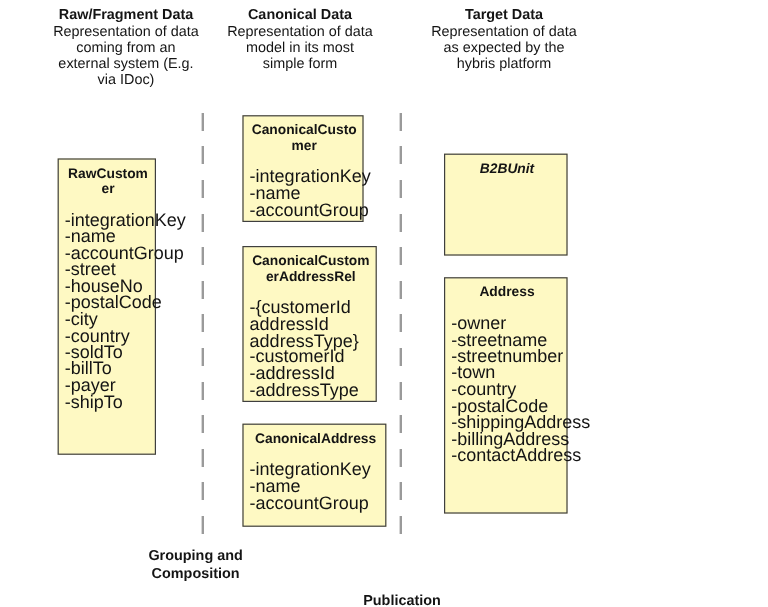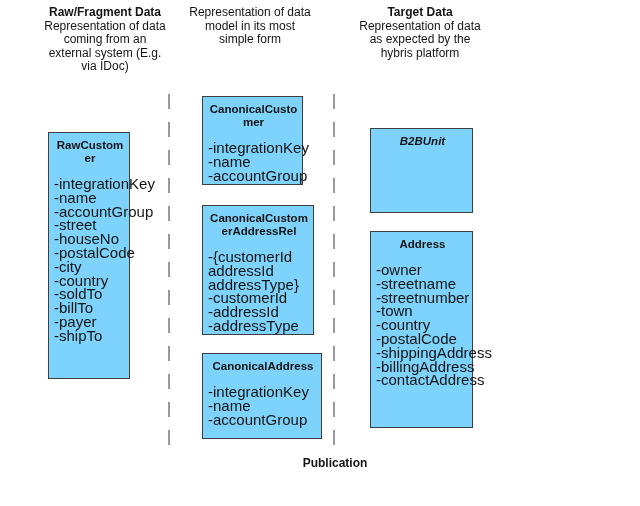"Canonical Data" div.col-title { html: none -> <div>Canonical Data</div> }
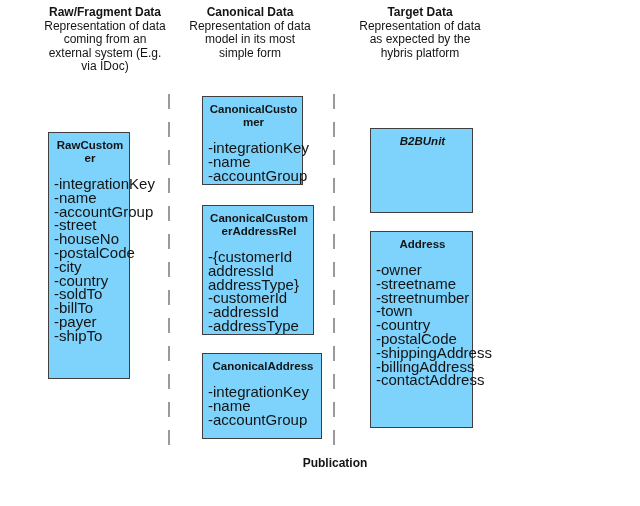"CanonicalCustomer" .uml-box { background: #7dd3fc -> #fef9c3 }
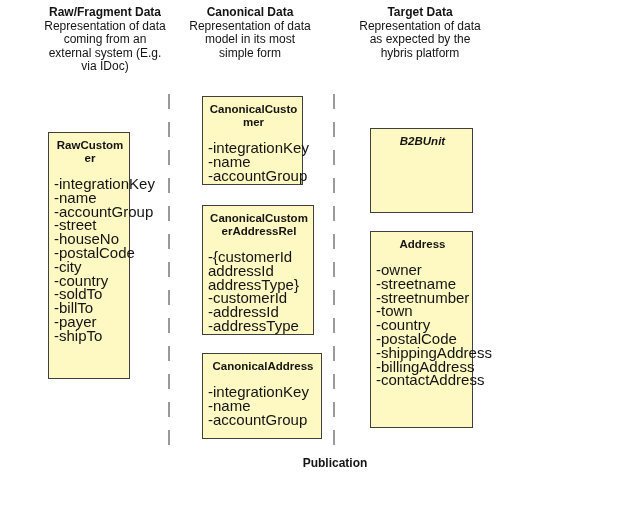"Grouping and" div.footer-label { html: none -> <div>Grouping and Composition</div> }
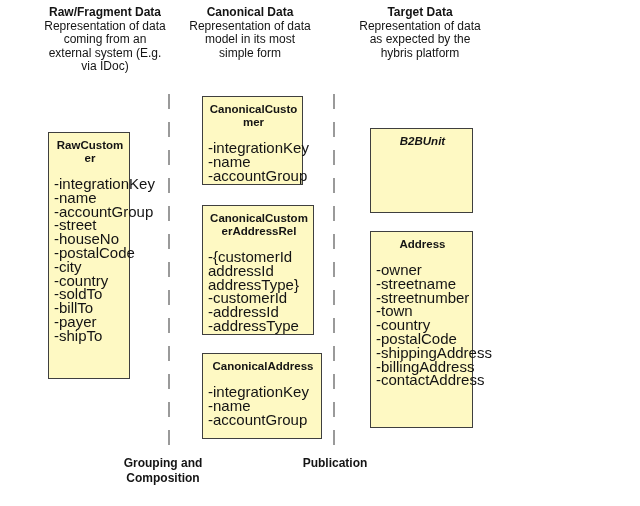"Publication" #footer-publication { margin-top: none -> 37px }
